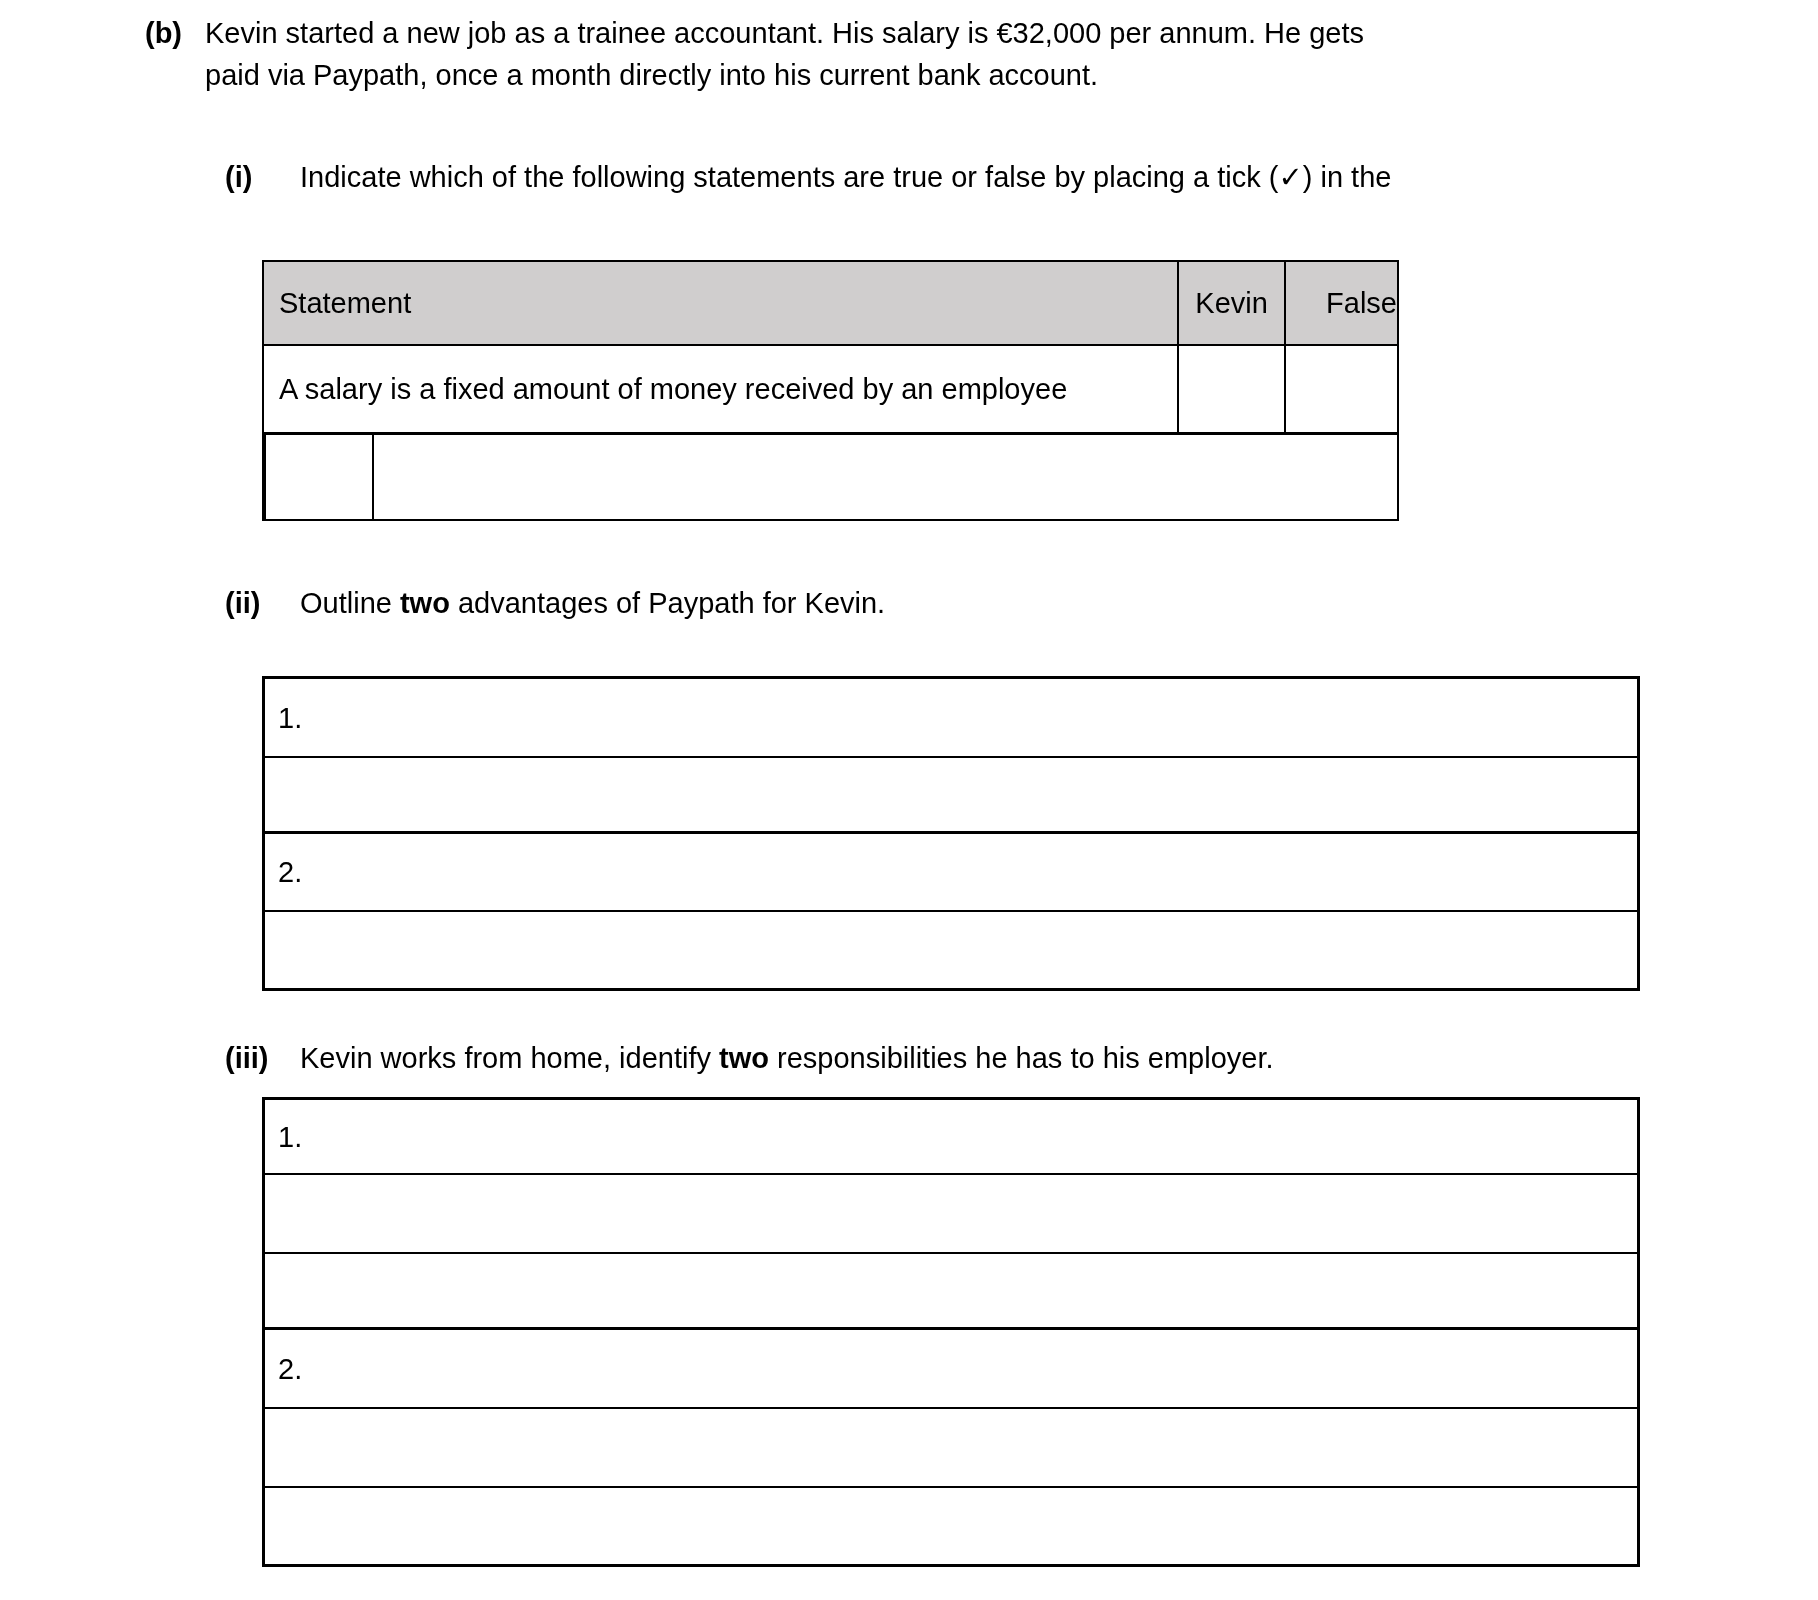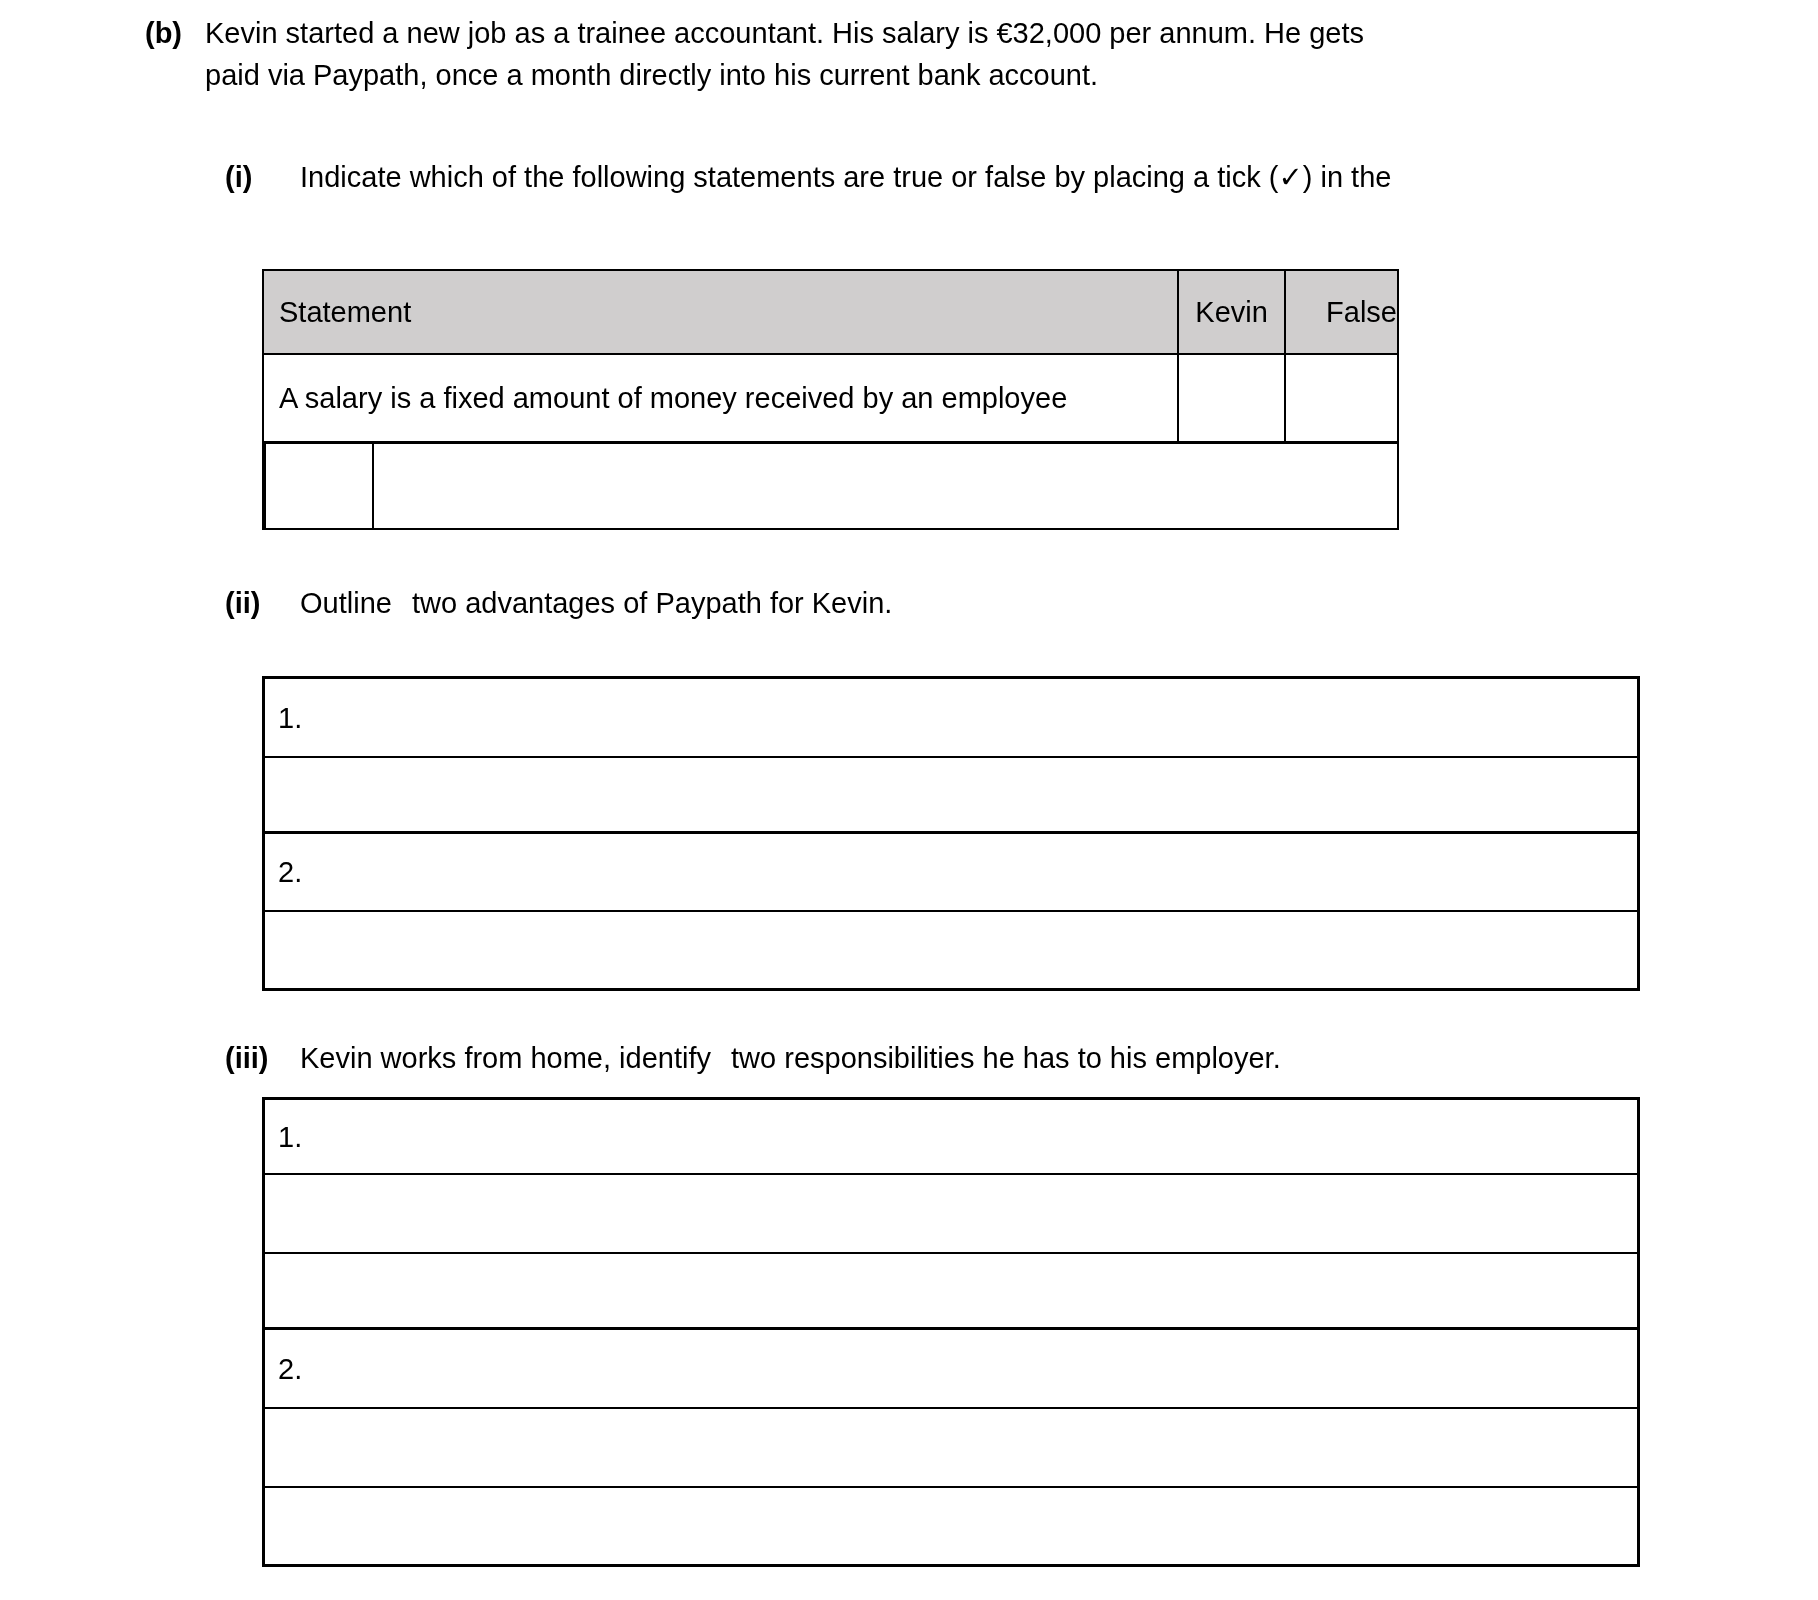"Statement" #tf-table { margin-top: 9px -> none }
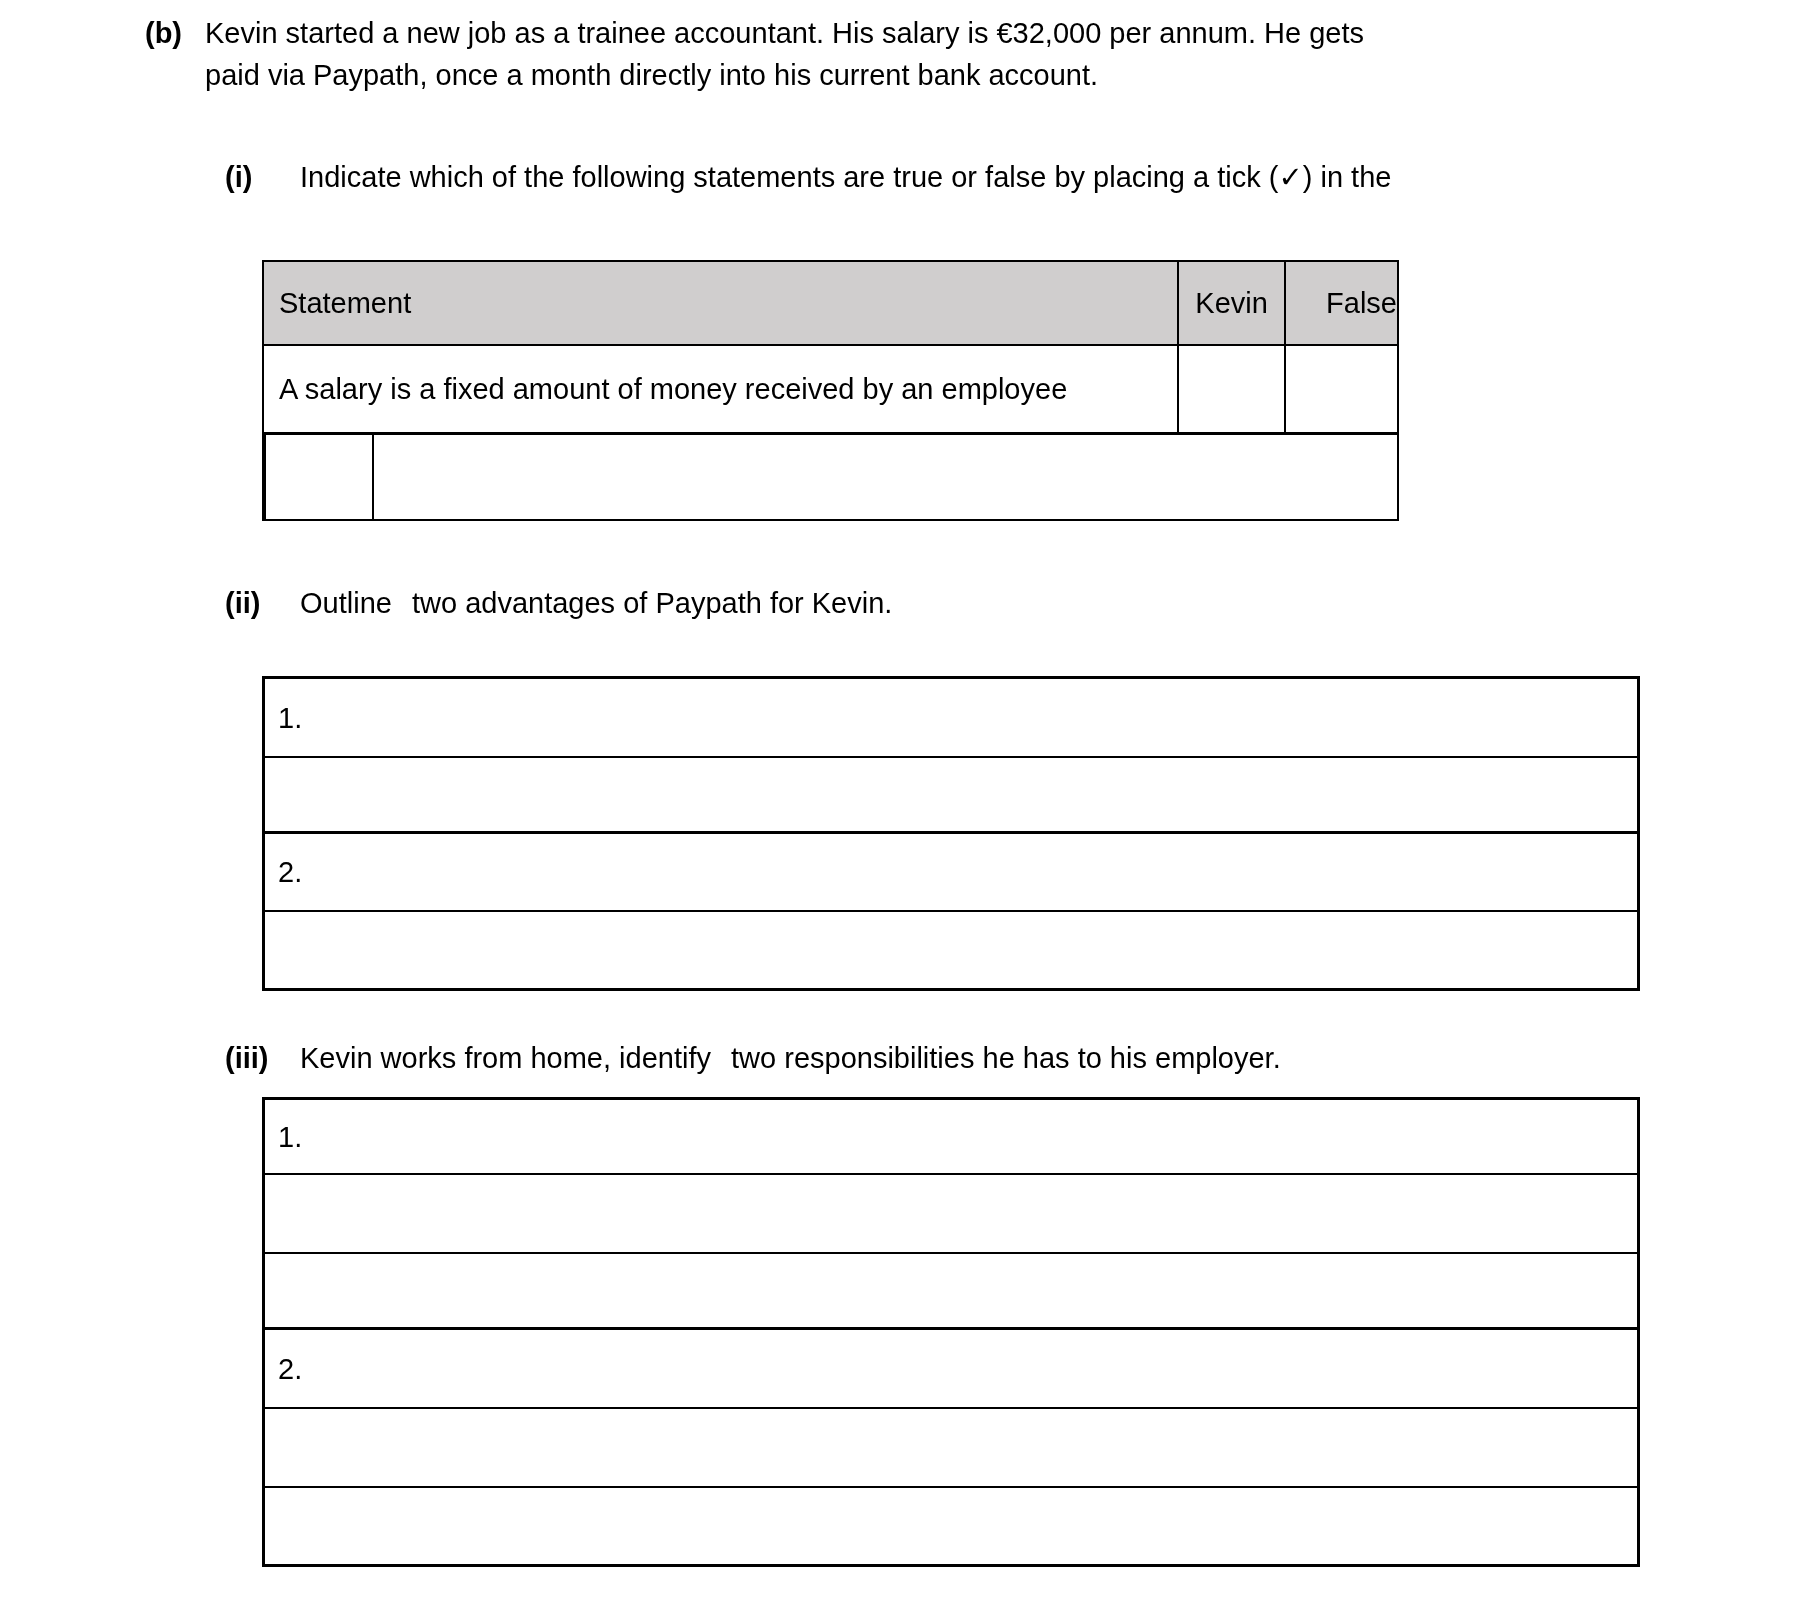"two" .bold { font-weight: normal -> bold; margin-left: 12px -> none }
